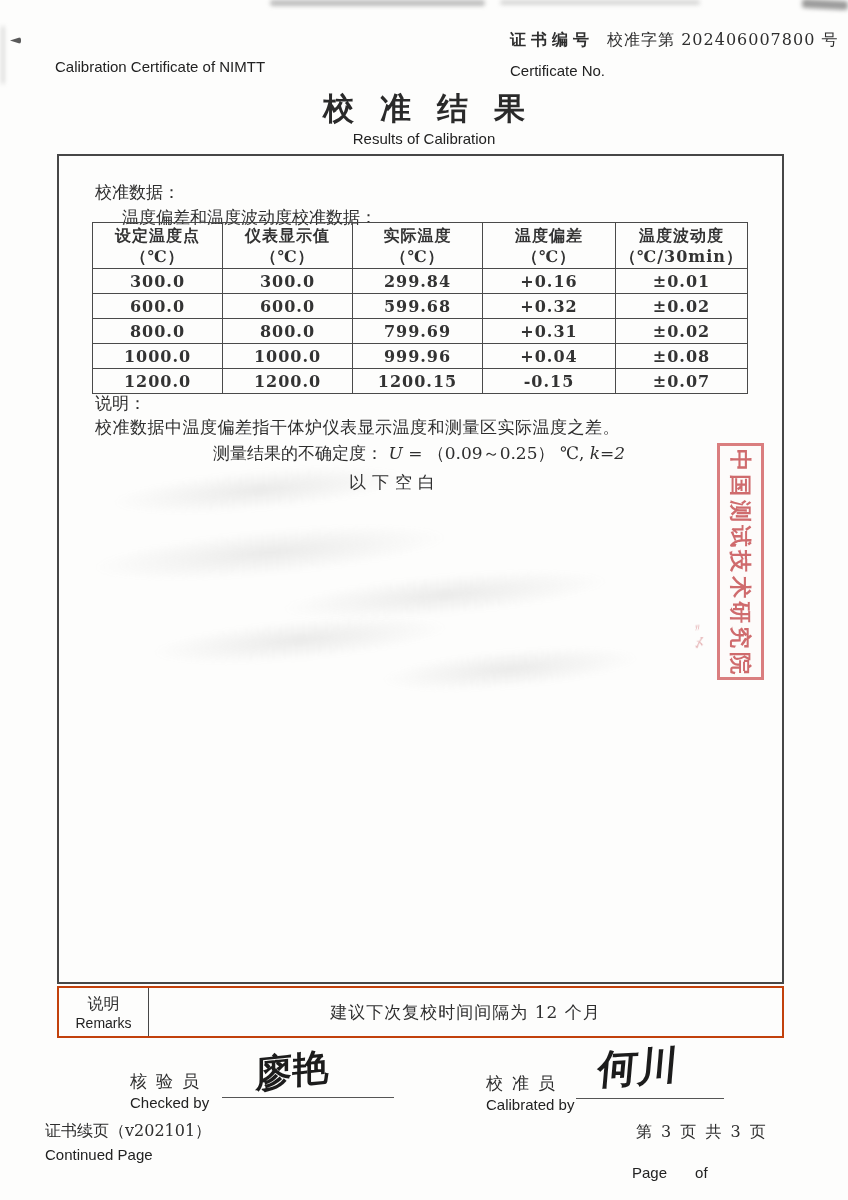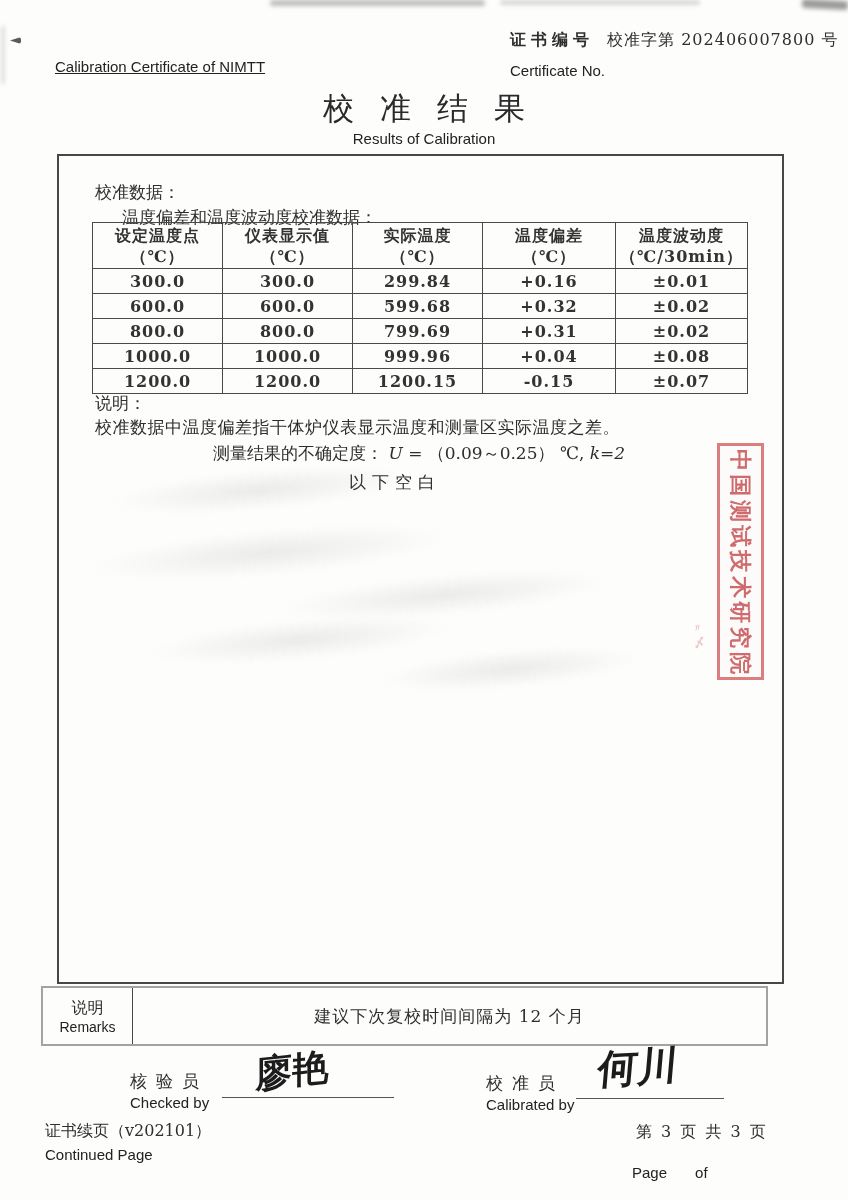"Calibration Certificate of NIMTT" .org-en { text-decoration: underline -> none }
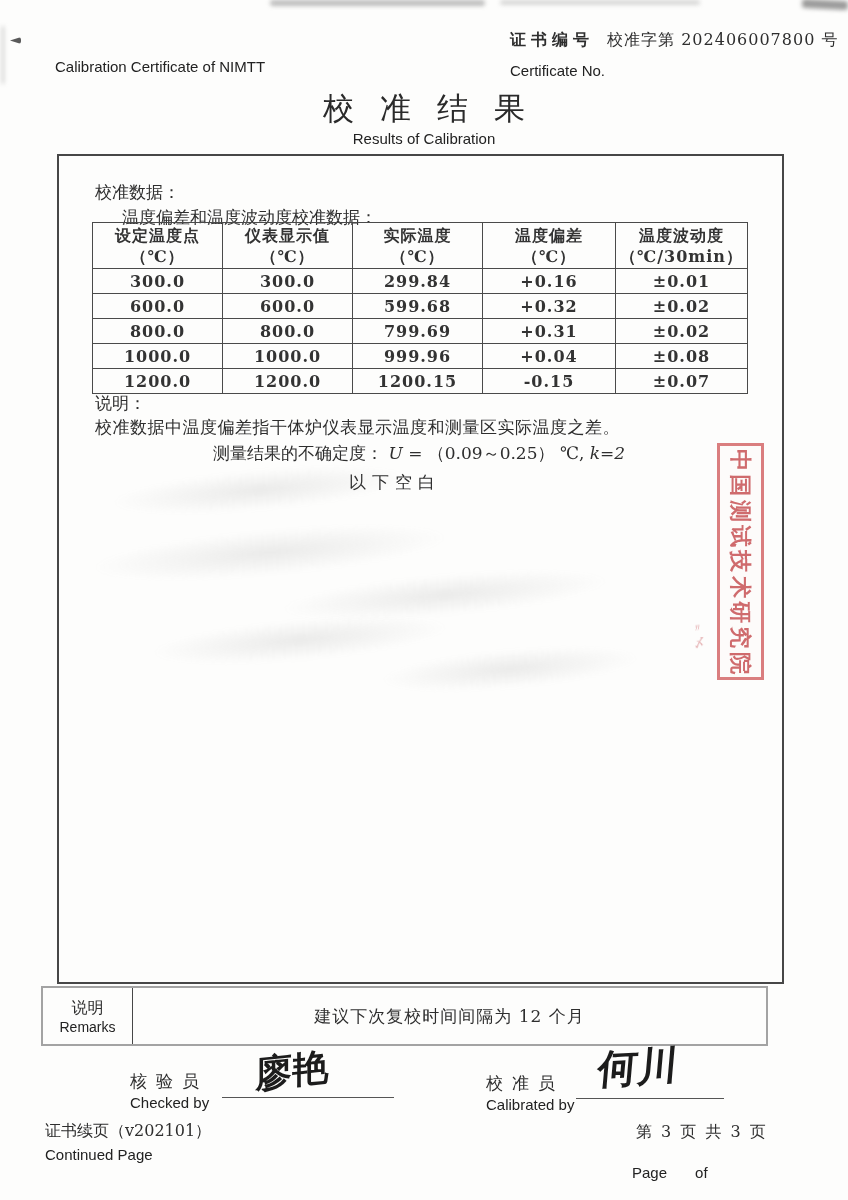"校准结果" .doc-title { font-weight: 400 -> 700 }
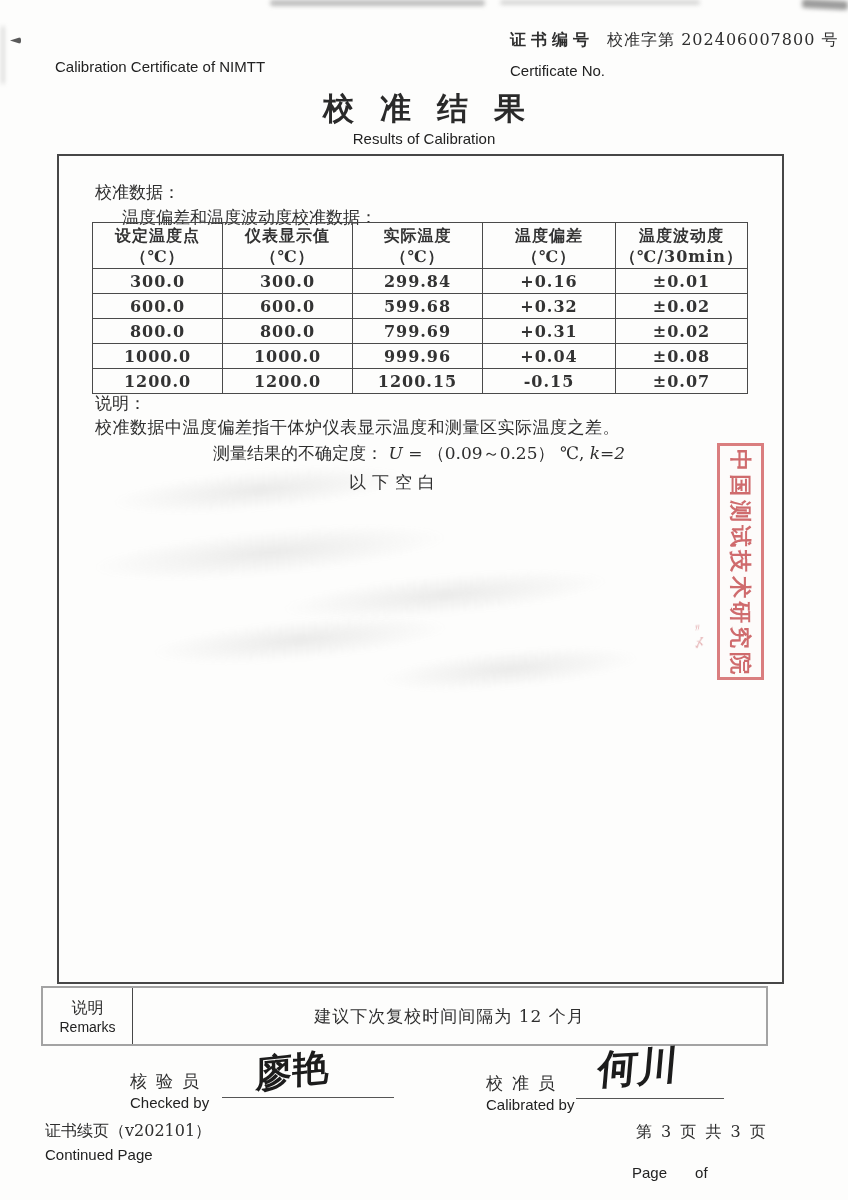"说明" .remarks-box { border: 2px solid #a3a3a3 -> 2px solid #c2410c; height: 60px -> 52px; left: 41px -> 57px }
